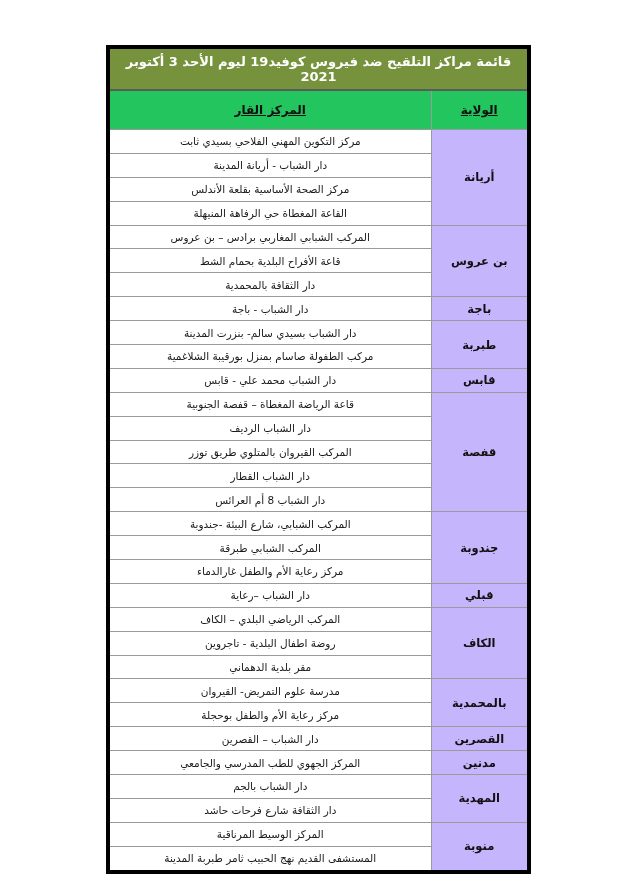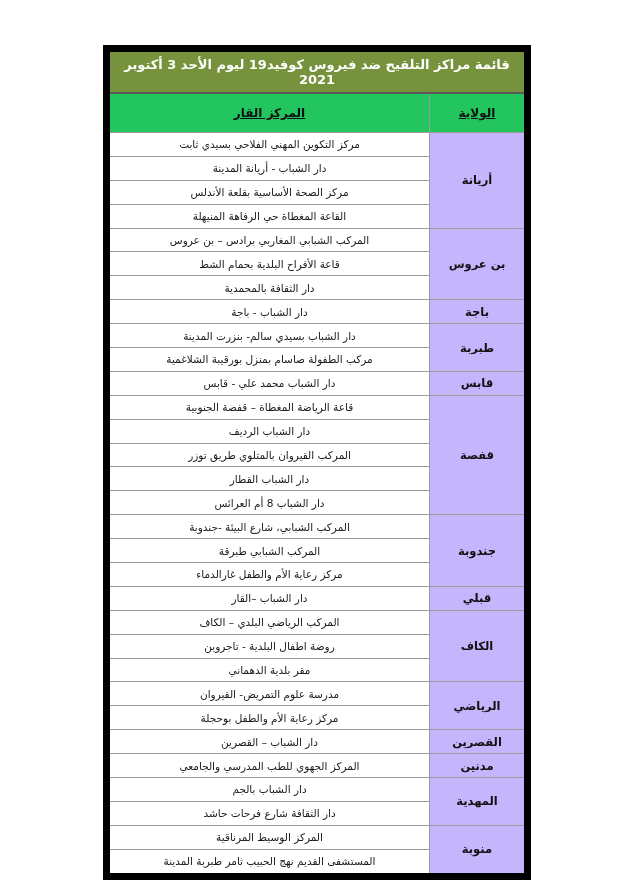"قائمة مراكز التلقيح ضد فيروس" table { border: 7px solid #000000 -> 4px solid #000000 }
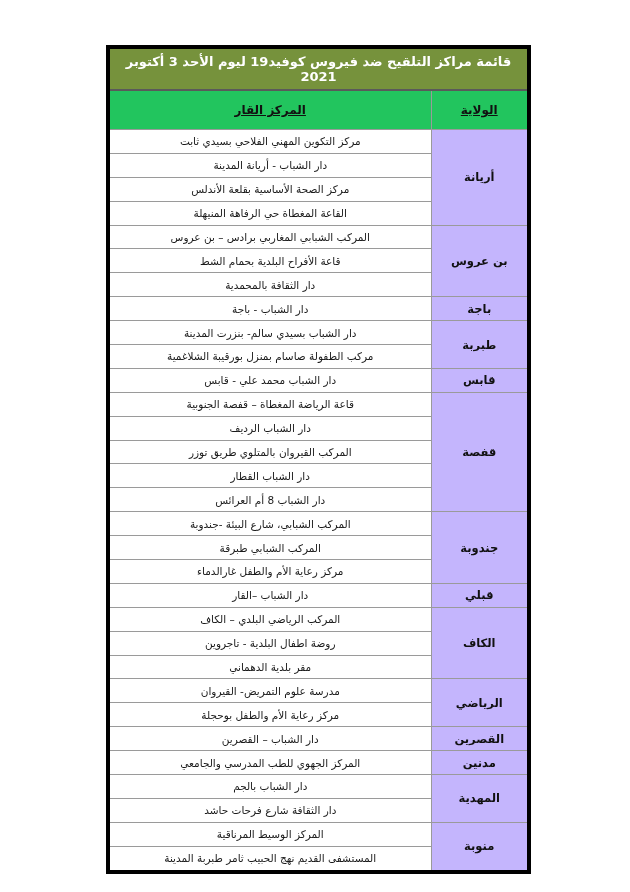"دار الشباب –القار" td.center { text: القار -> رعاية }
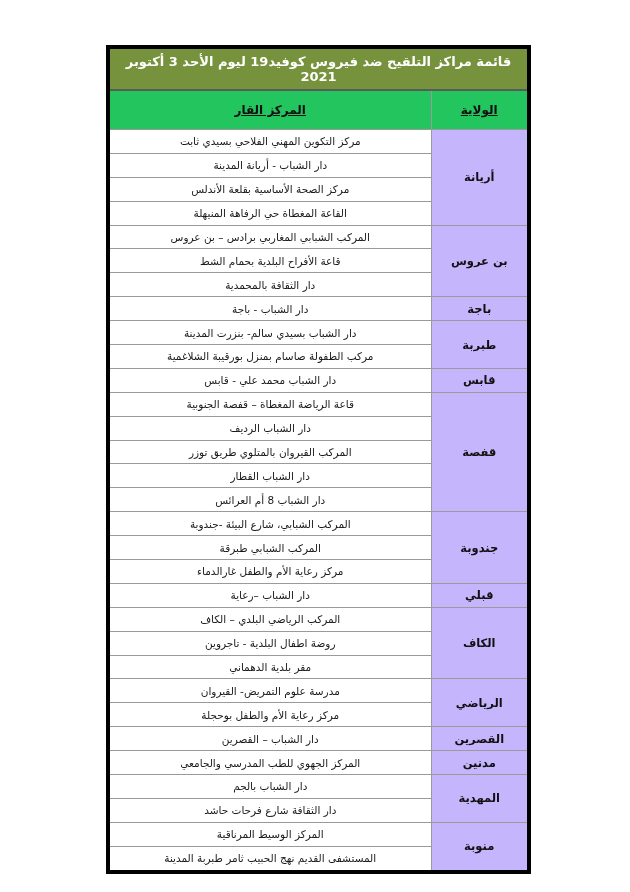"الرياضي" td.gov { text: الرياضي -> بالمحمدية }
